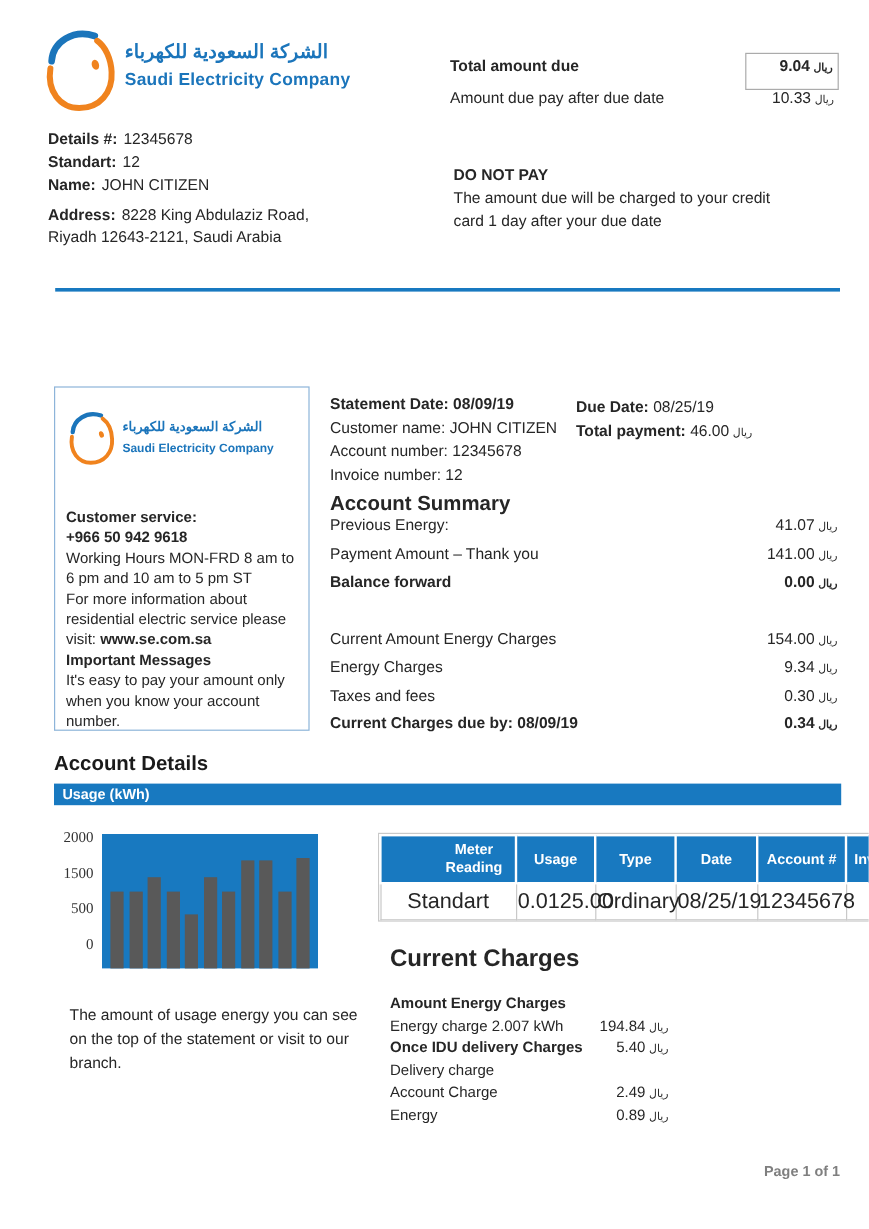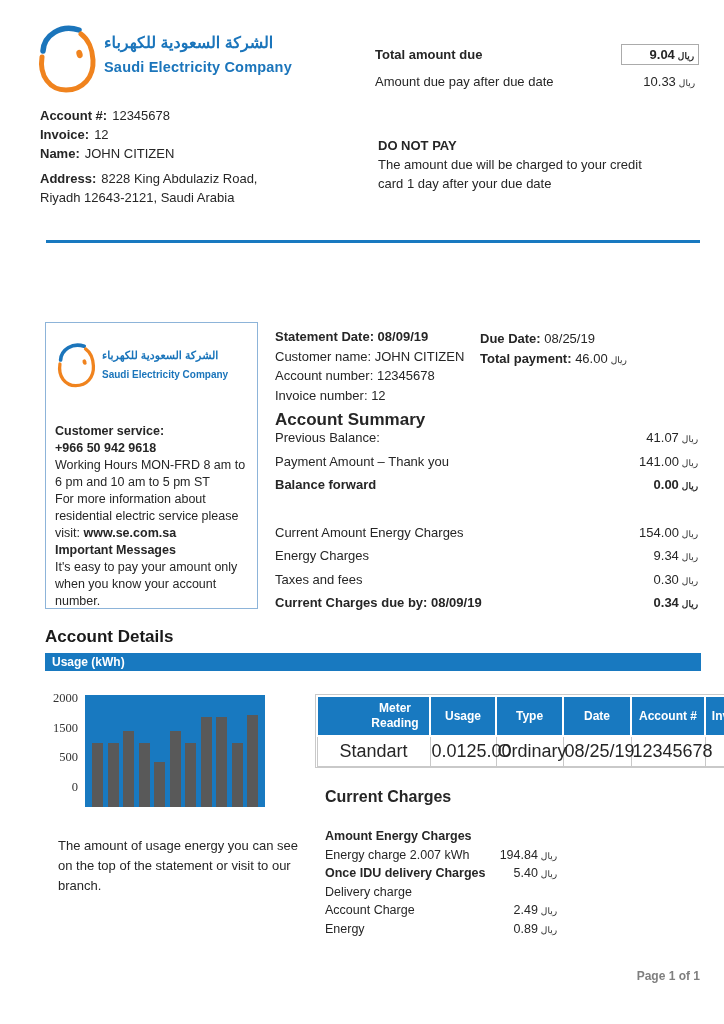"9.04 ريال" .due-box { height: 21px -> 31px }
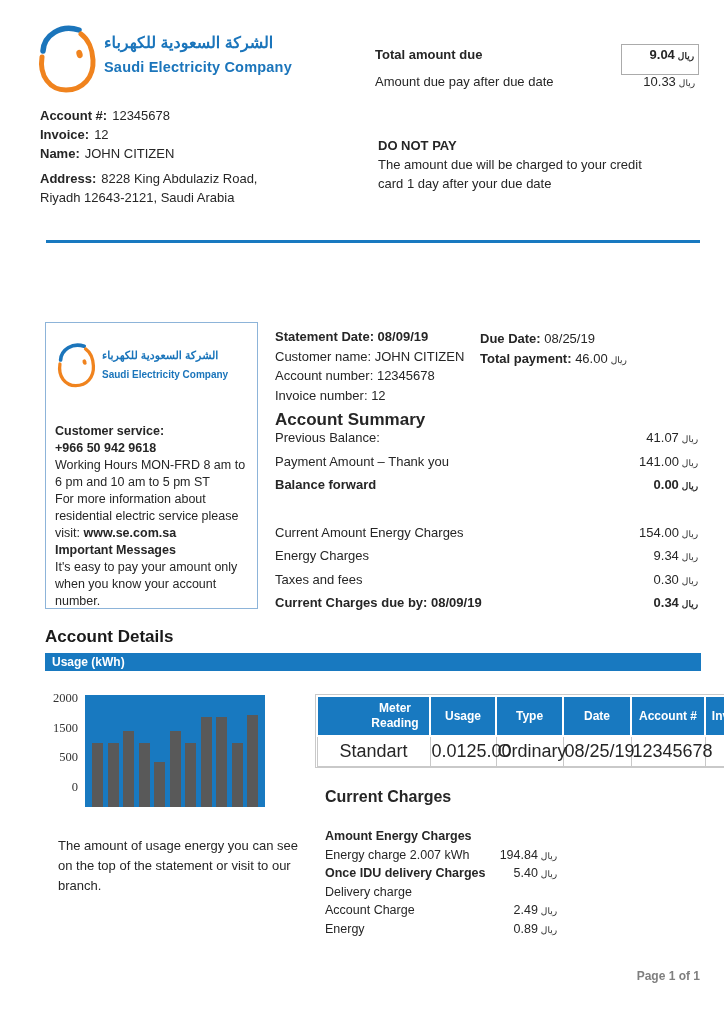"Account #:" span.lbl { text: Account -> Details }
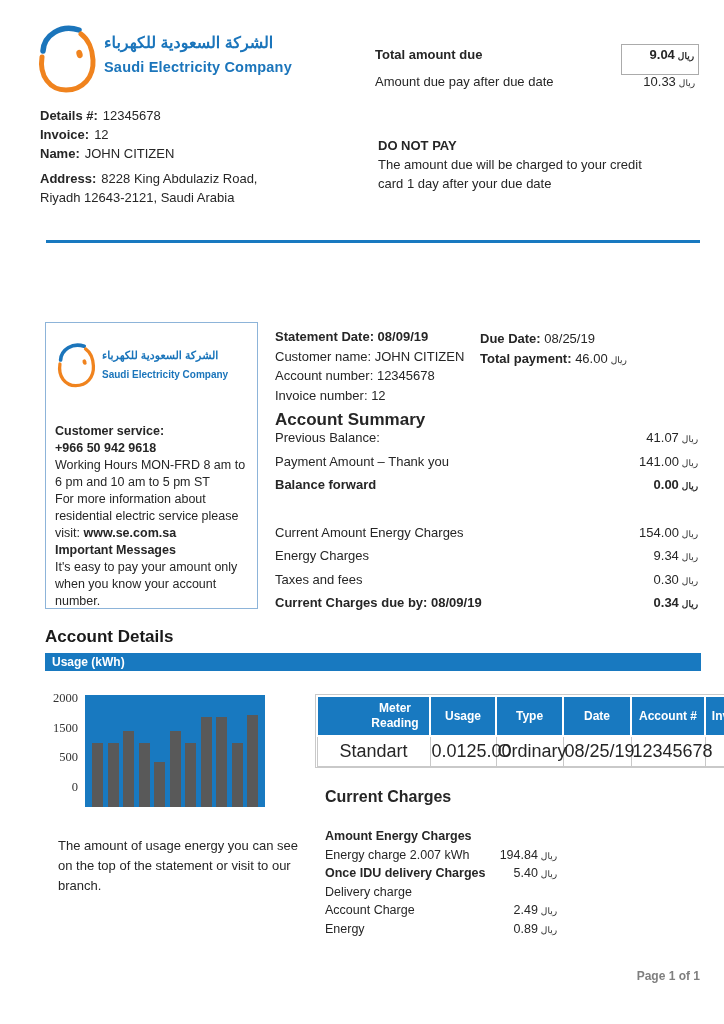"Invoice:" span.lbl { text: Invoice -> Standart }
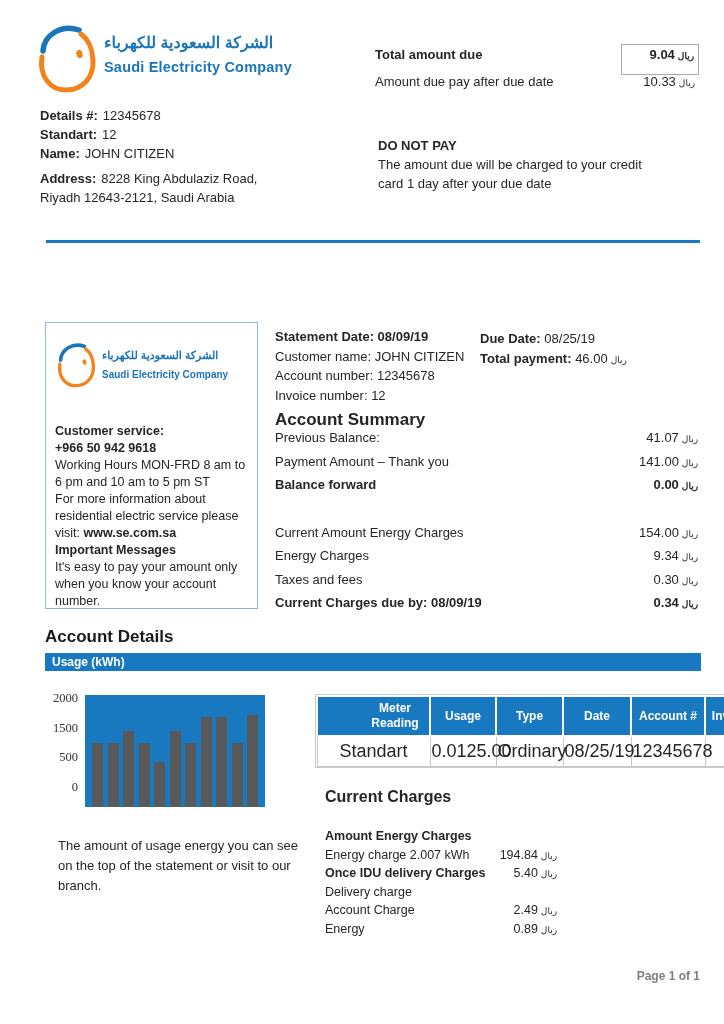"Previous Balance:" span { text: Balance -> Energy }
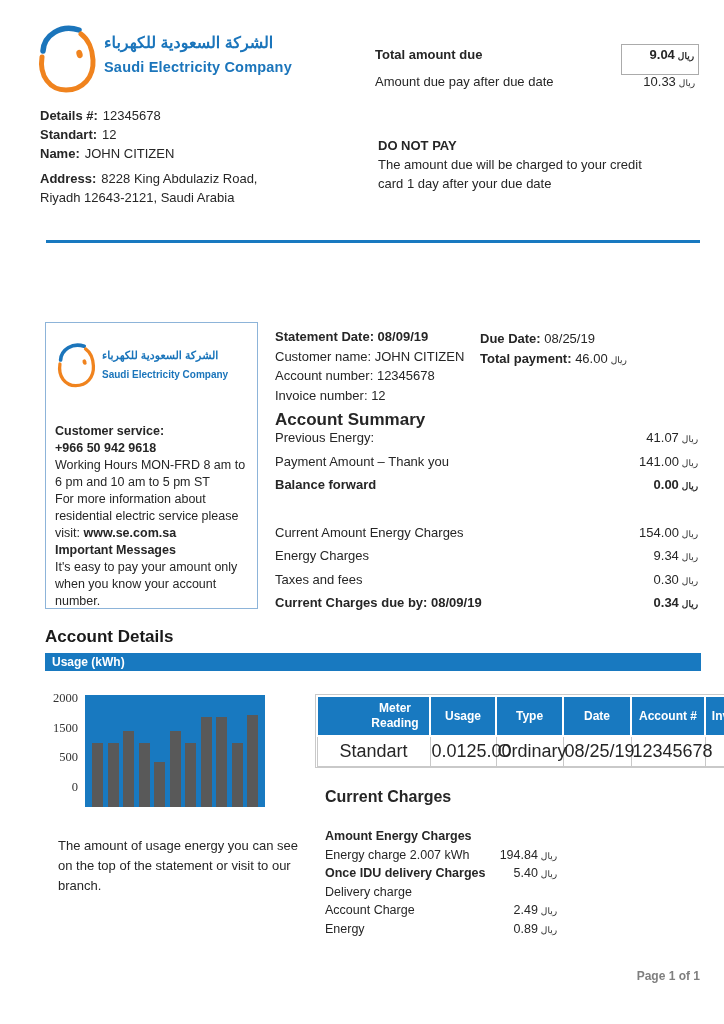"Current Charges" .chg-title { font-size: 16px -> 20px }
